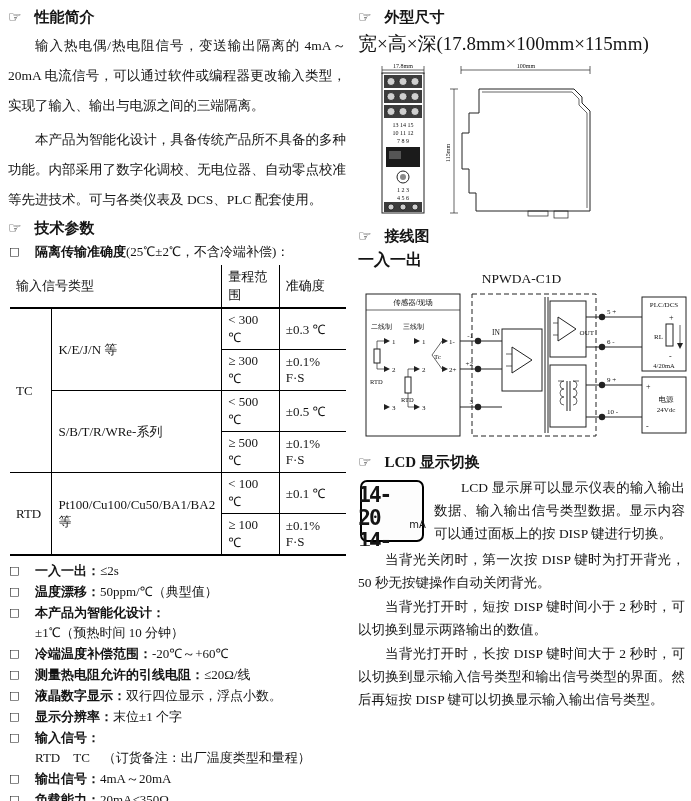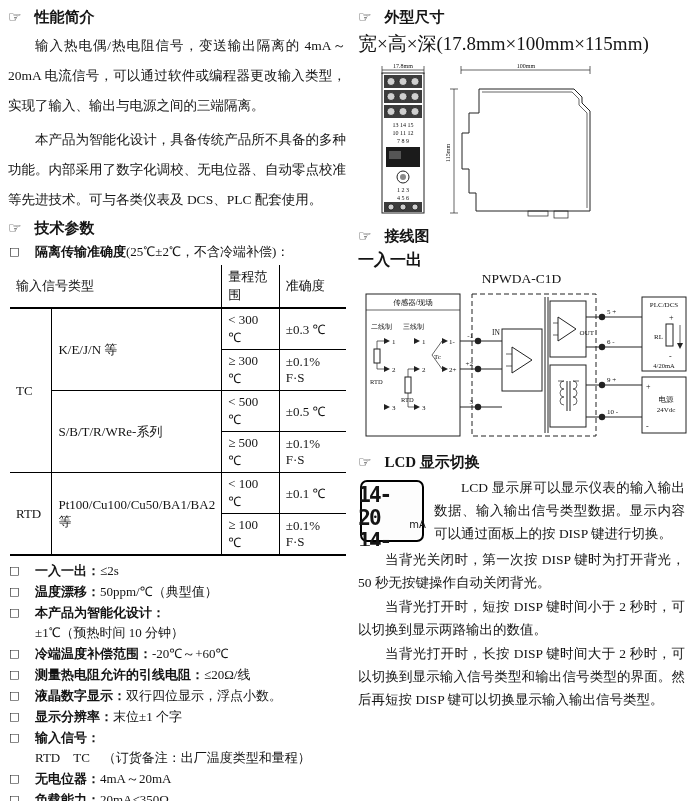"无电位器：" b.spec-label { text: 无电位器 -> 输出信号 }
